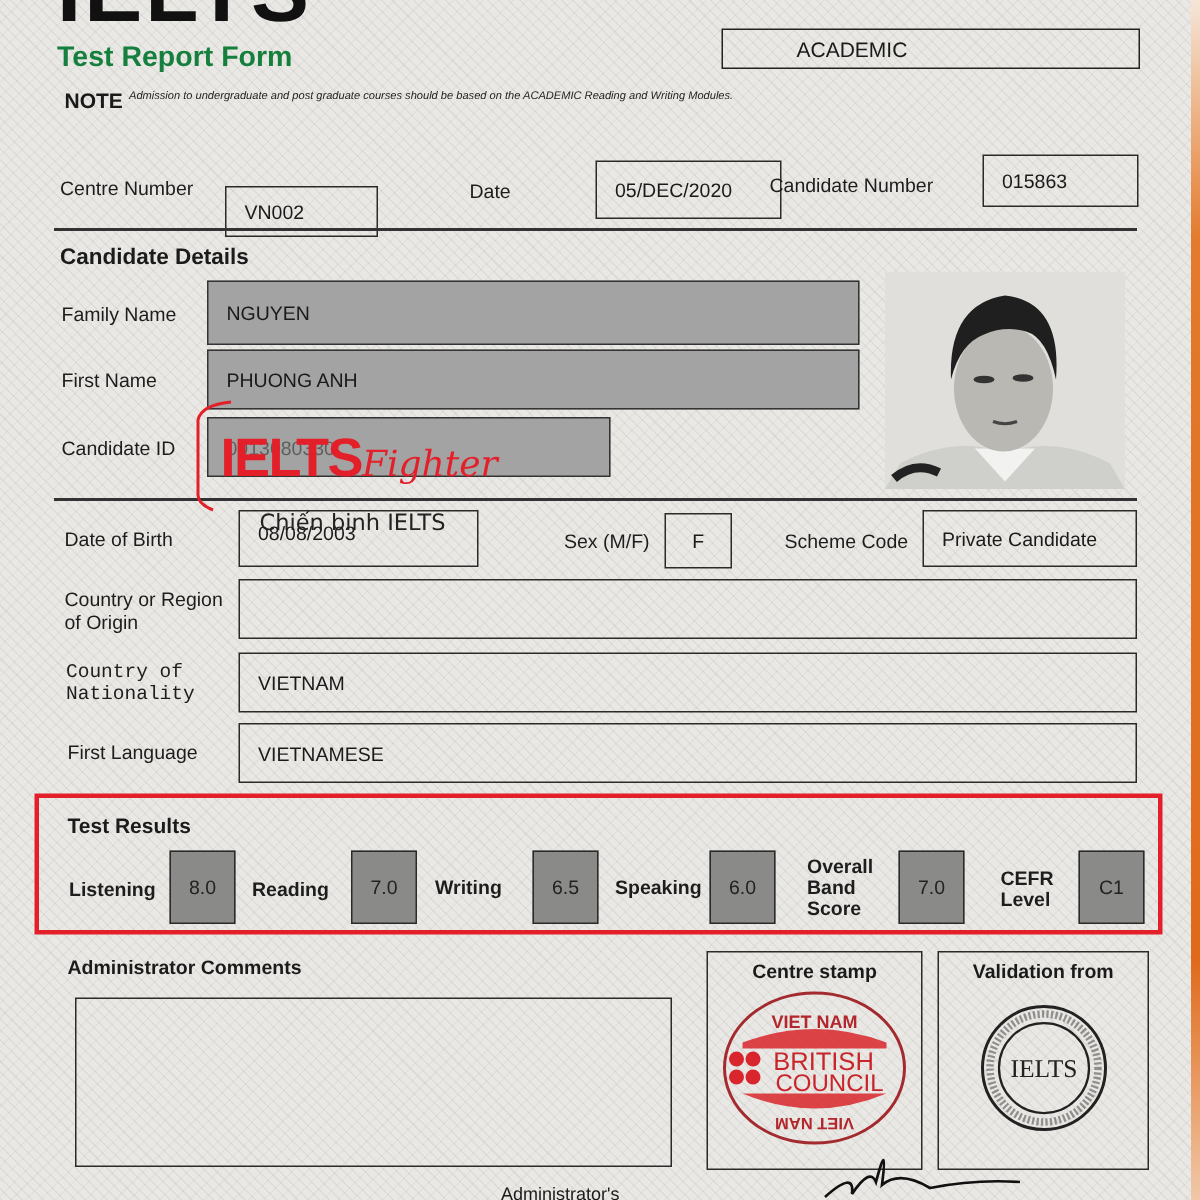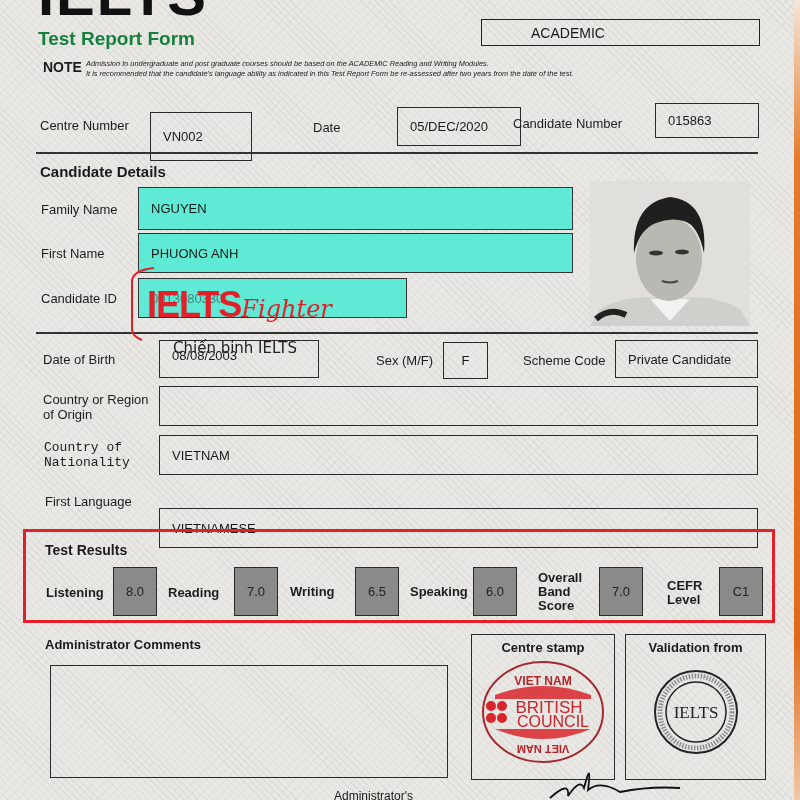"It is recommended that the" div { html: <div>It is recommended that the candidate's language ability as indicated in this Test Report Form be re-assessed after two years from the date of the test.</div> -> none }
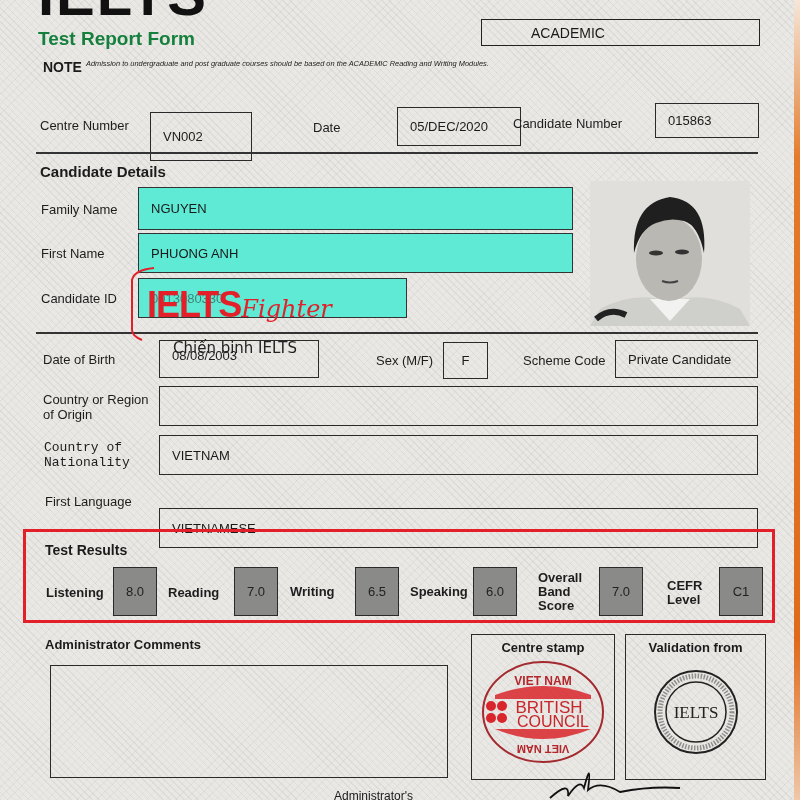"VN002" div.abs { height: 49px -> 34px; top: 112px -> 124px }
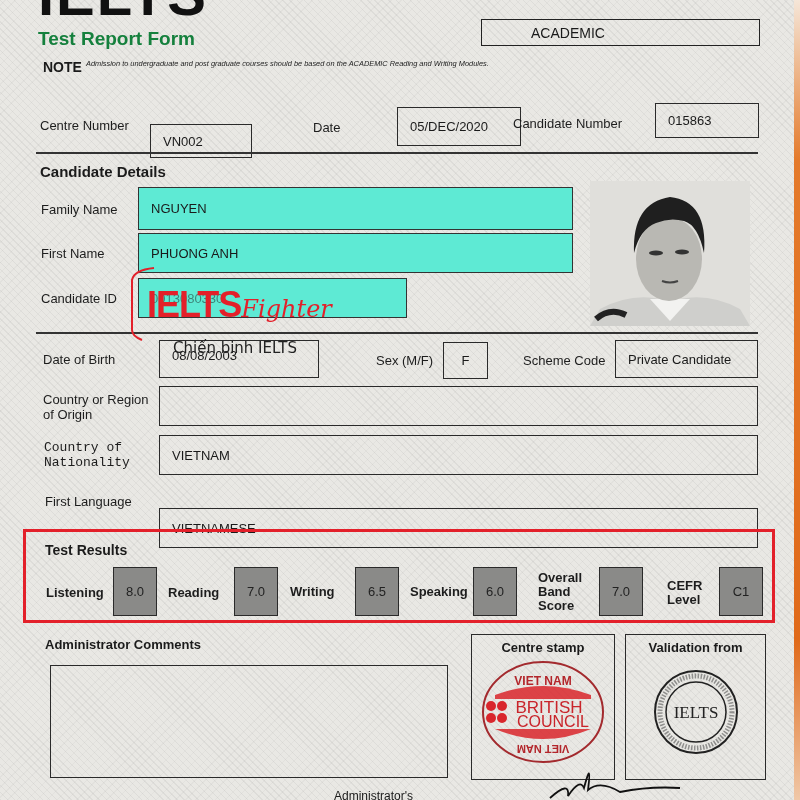"NGUYEN" .box.grey { background: #5eead4 -> #a3a3a3 }
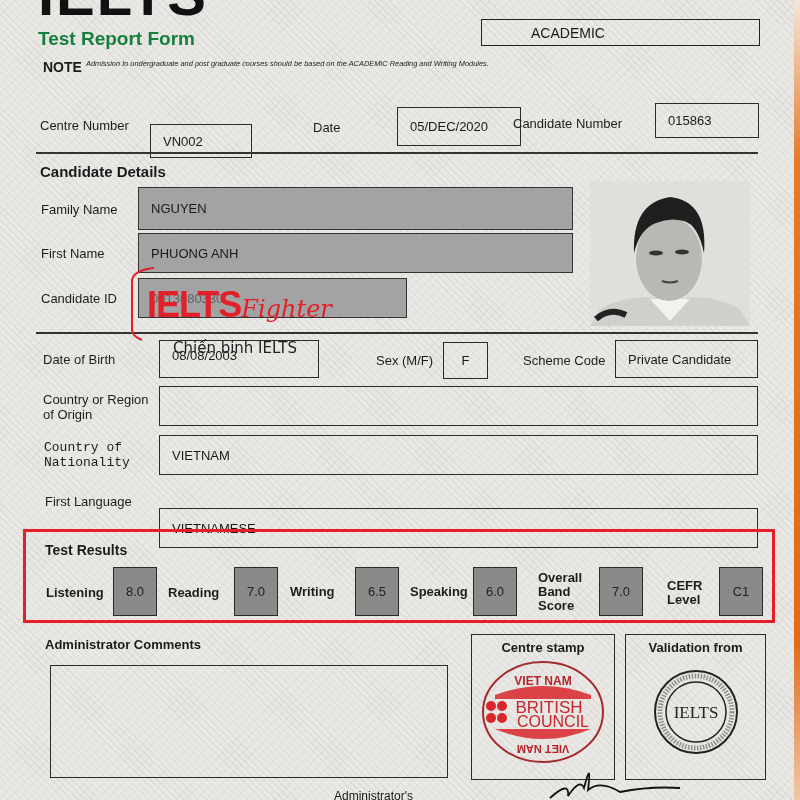"VIETNAMESE" div.abs { top: 508px -> 482px }
